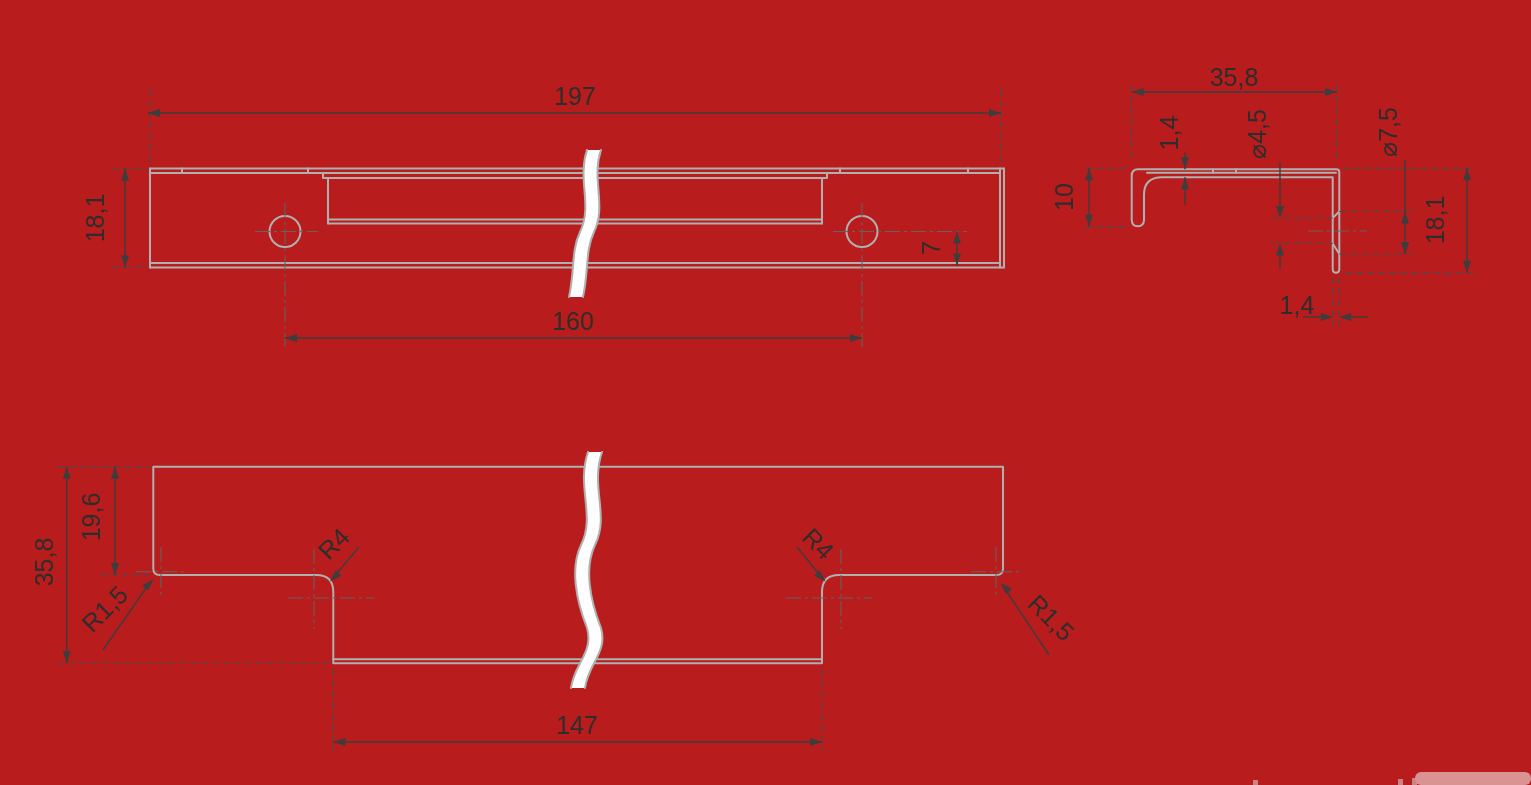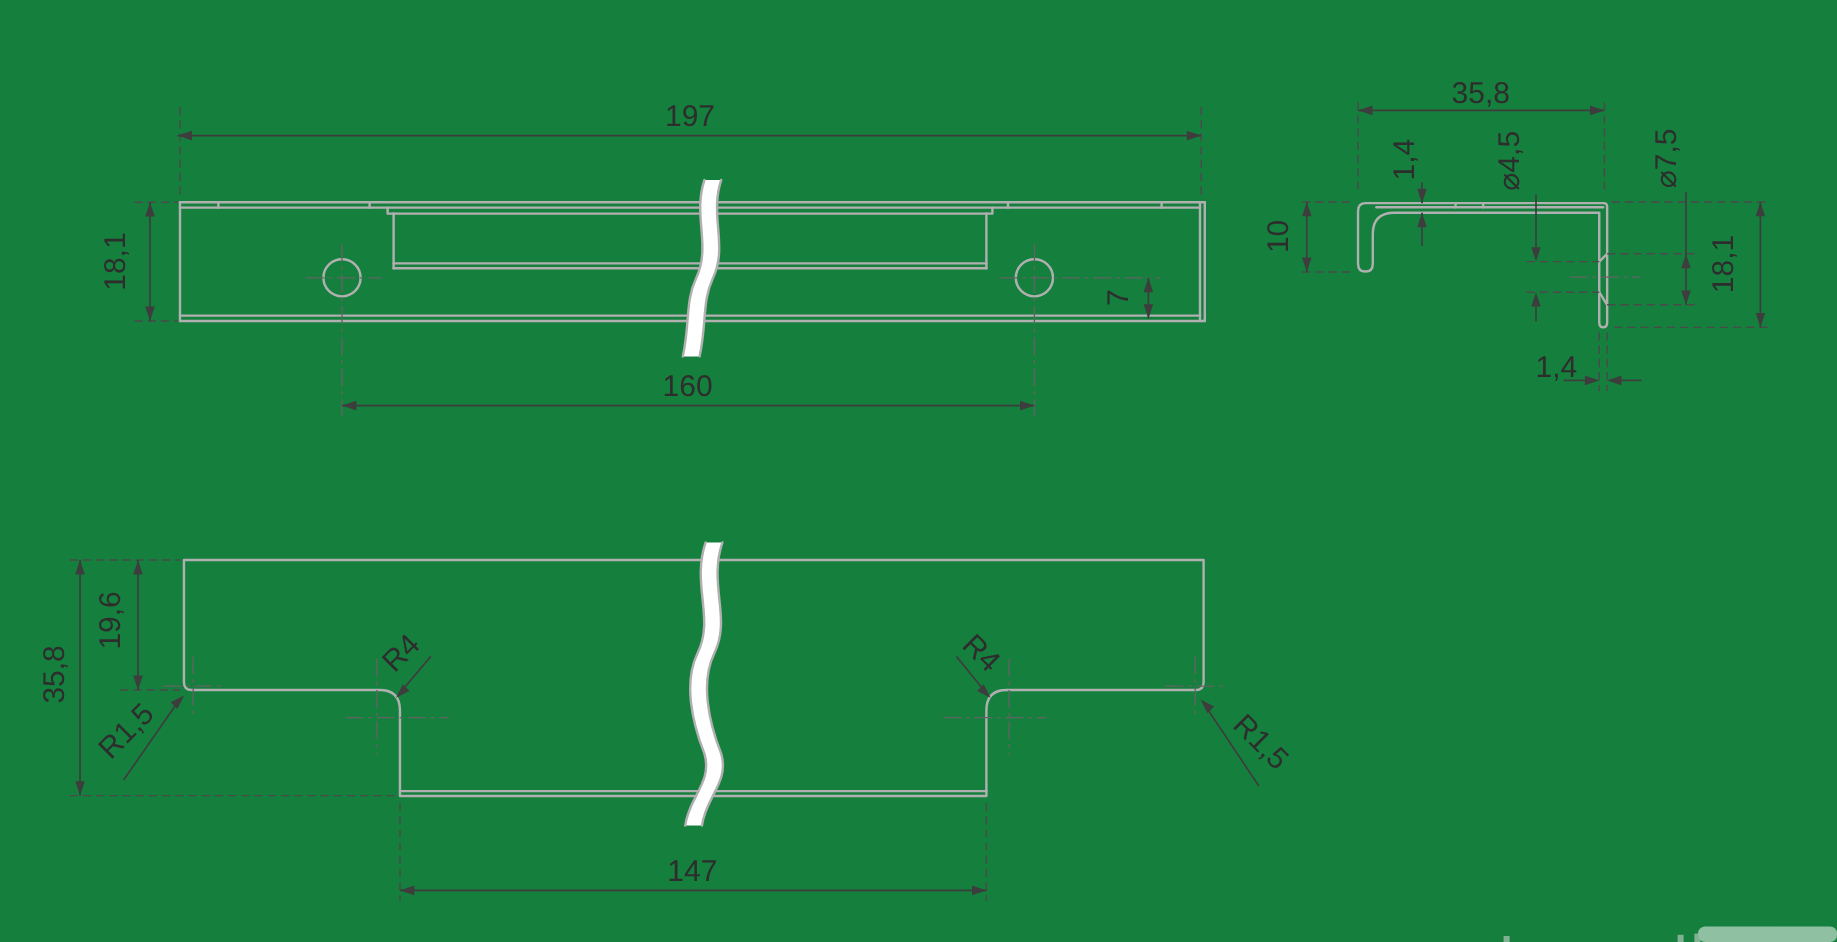"197" .stage { background: #15803d -> #b91c1c }
